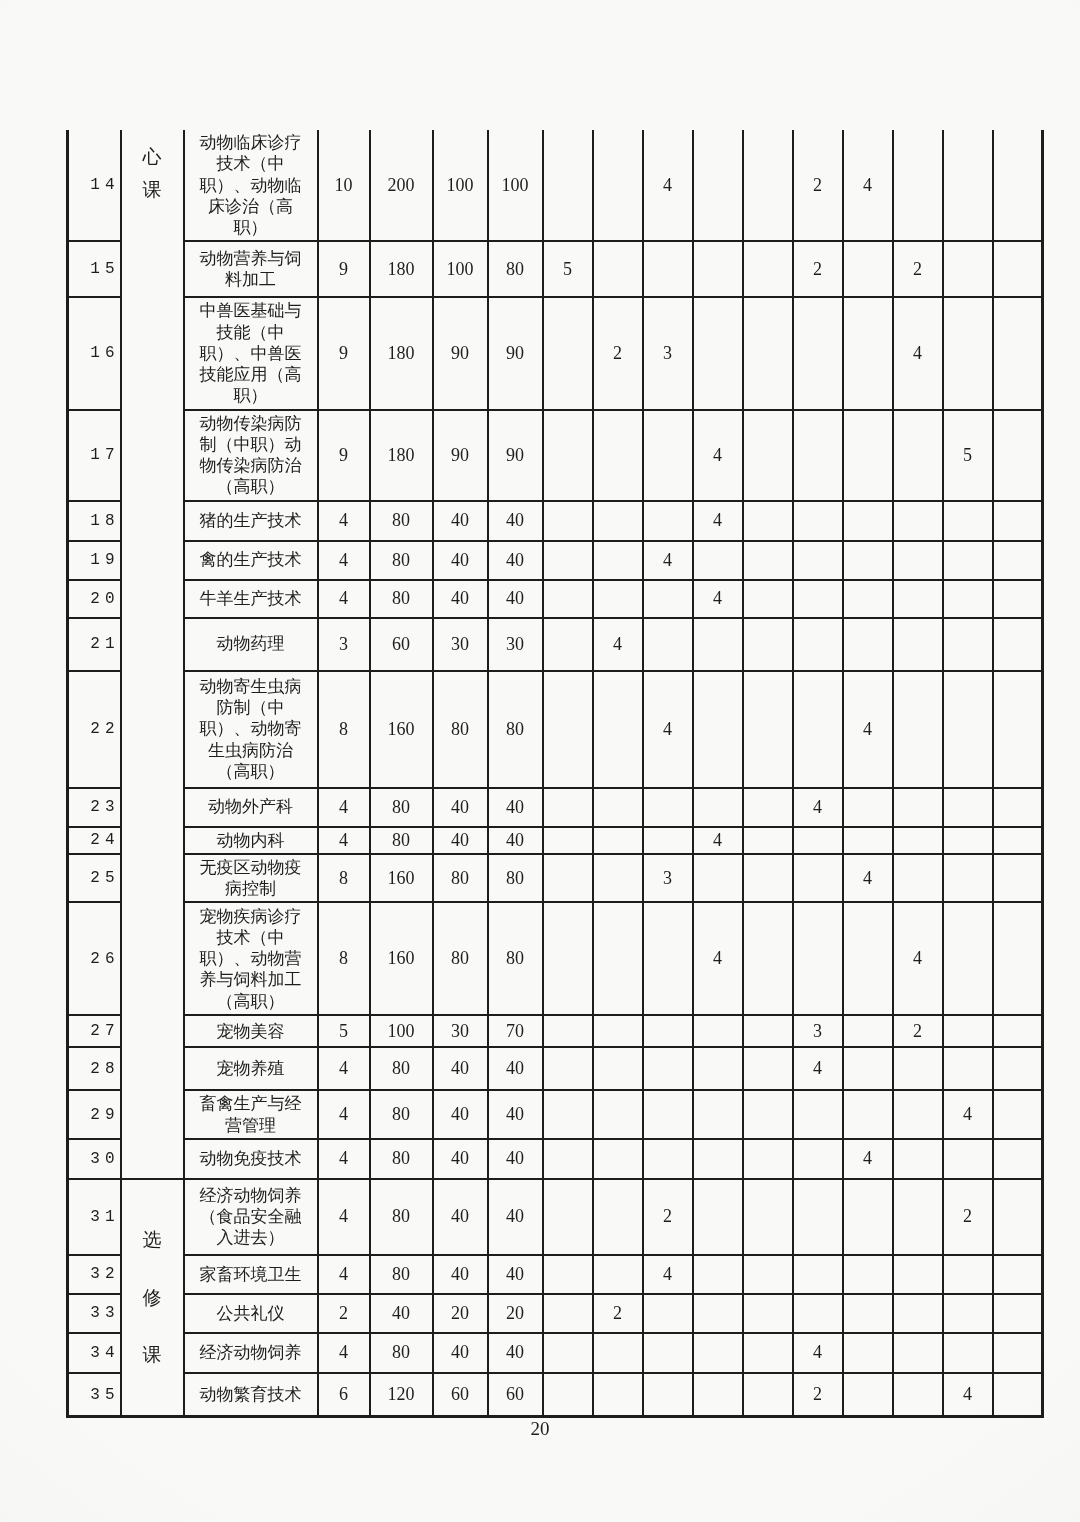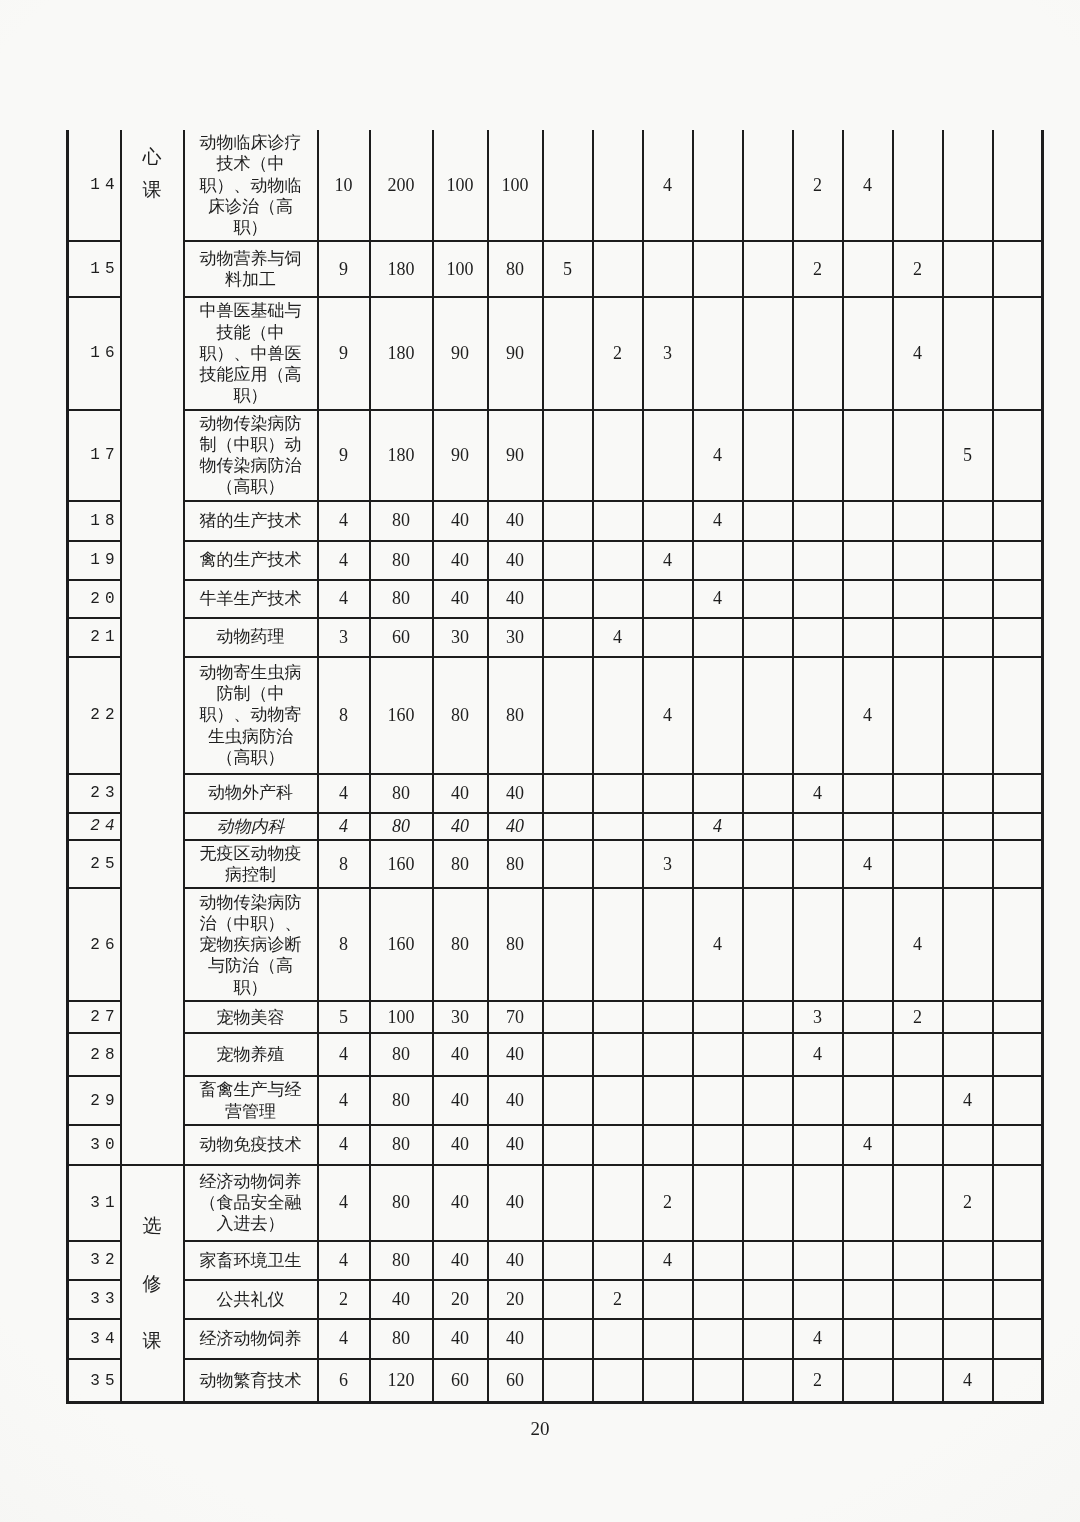"21" tr { height: 39px -> 53px }
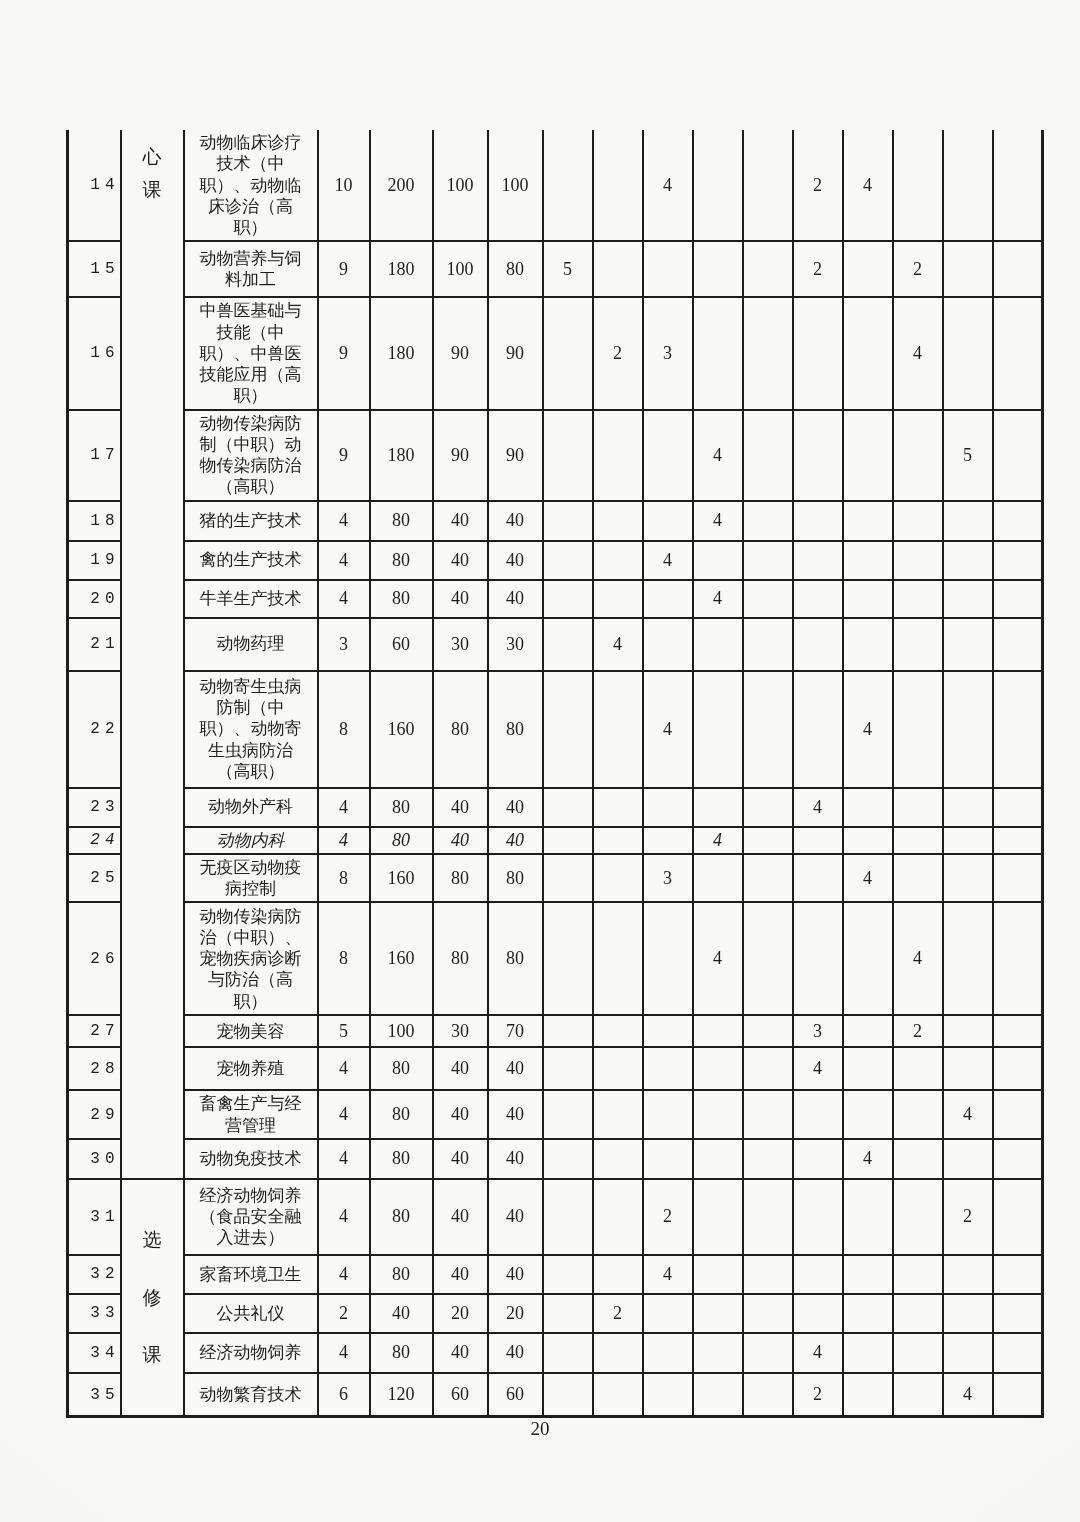"24" tr { font-style: italic -> none }
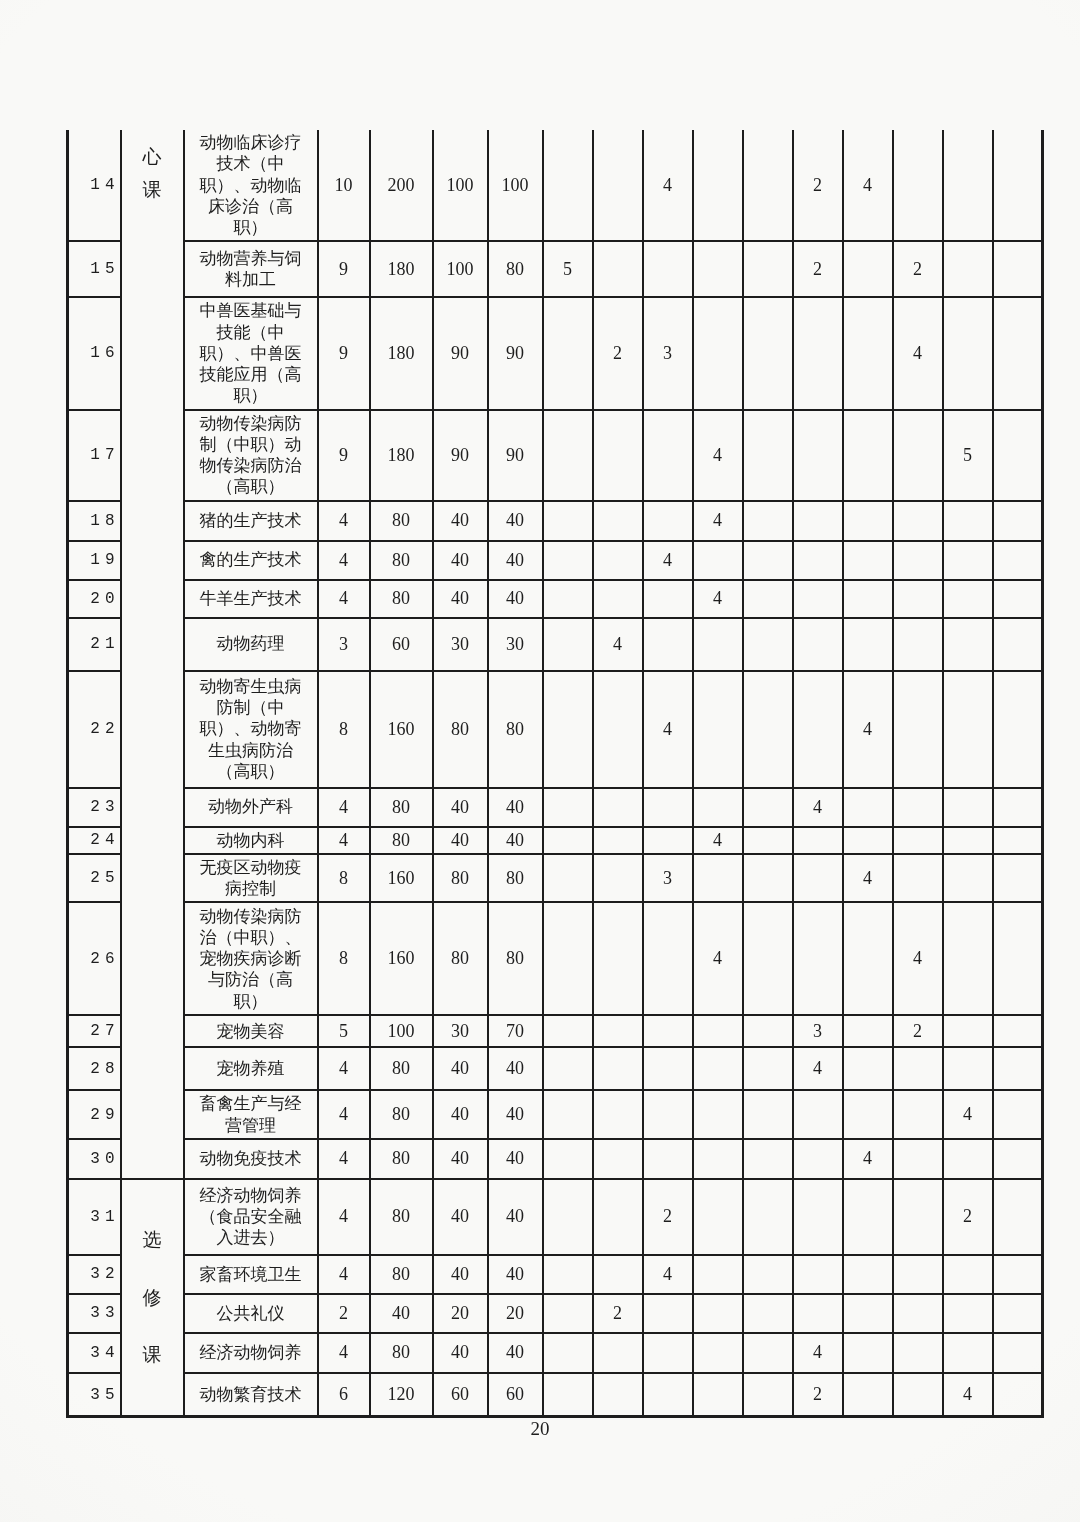"动物传染病防治（中职）、宠物疾病诊断与防治（高职）" td.name { text: 动物传染病防治（中职）、宠物疾病诊断与防治 -> 宠物疾病诊疗技术（中职）、动物营养与饲料加工 }
